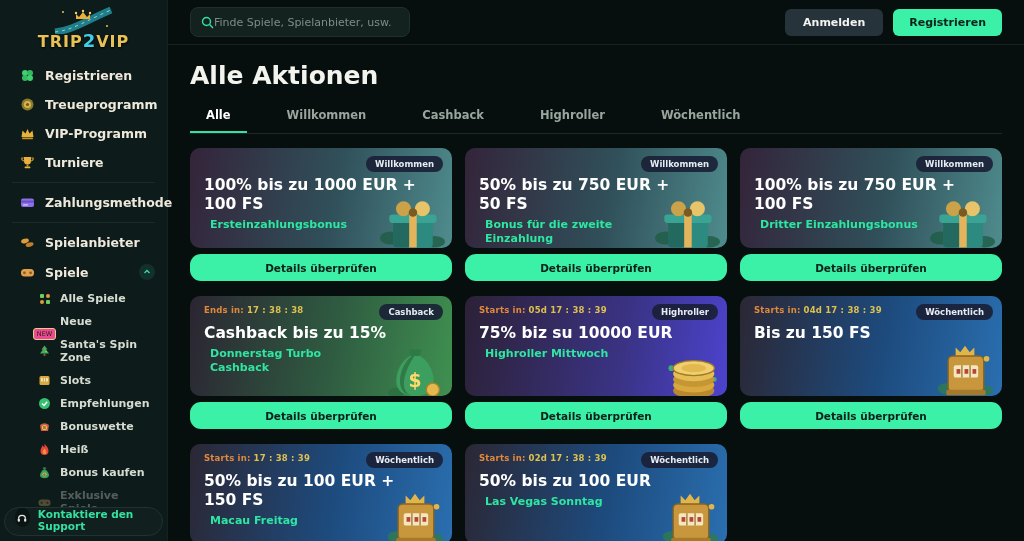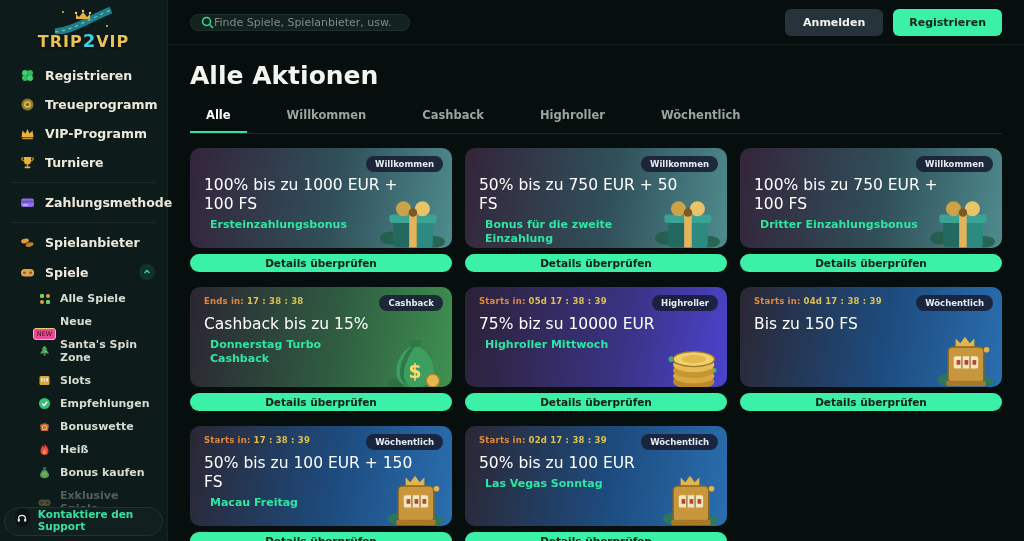"Finde Spiele, Spielanbieter, usw." .searchbox { height: 17px -> 30px }
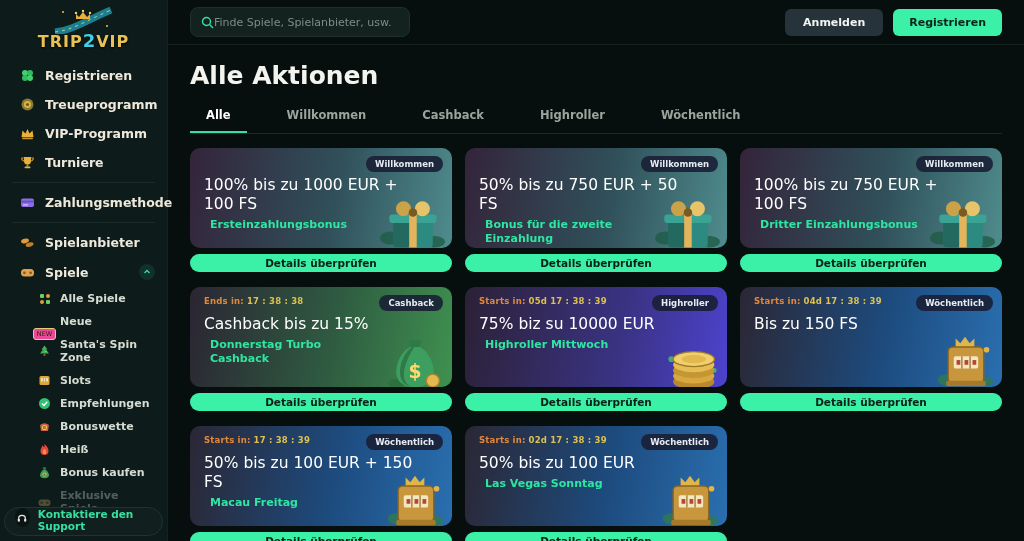"100% bis zu 1000 EUR" .card-title { font-weight: 400 -> 700 }
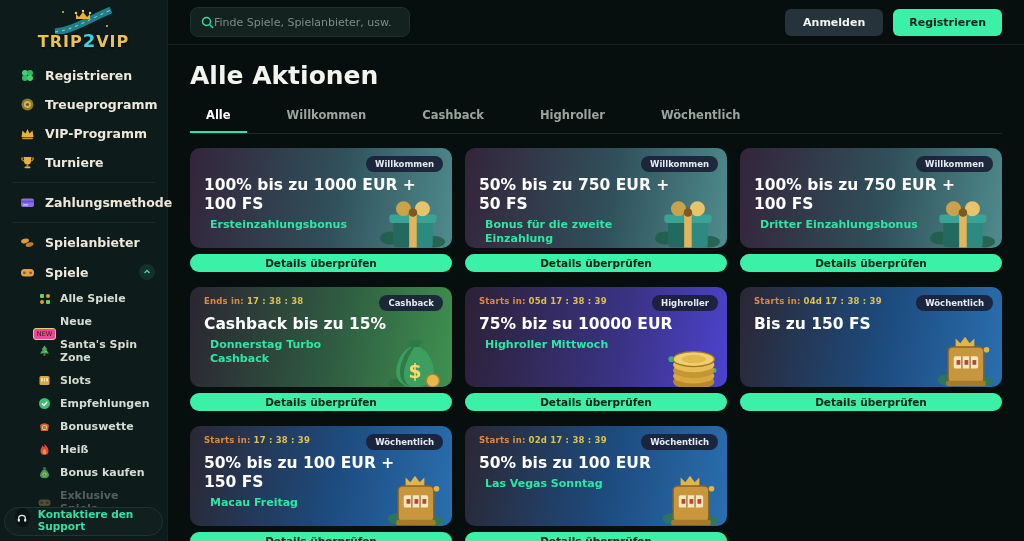"Details überprüfen" .details-btn { height: 18px -> 27px }
